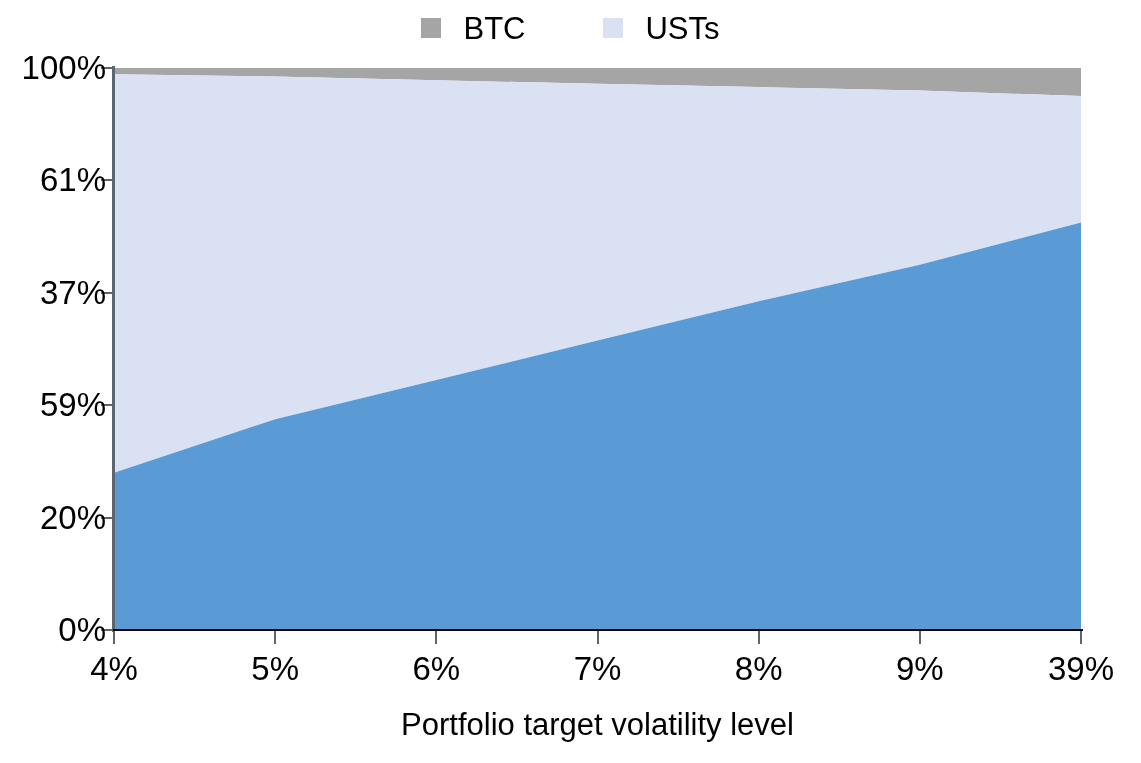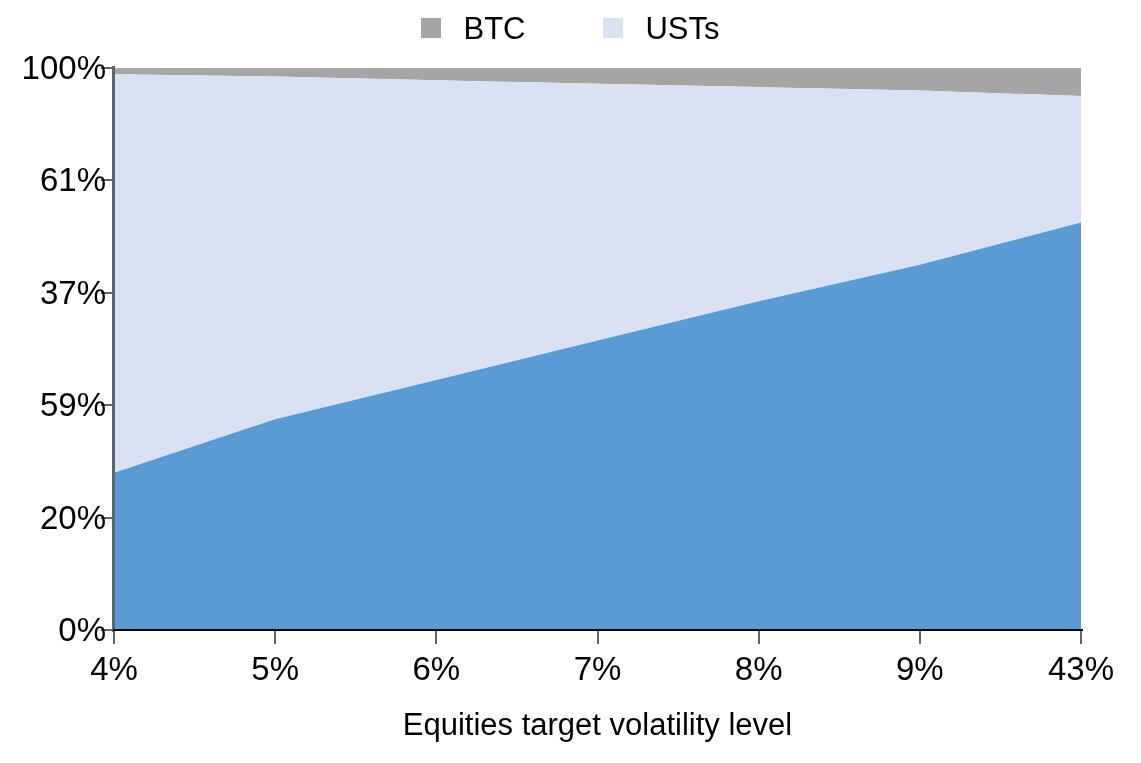"43%" div.x-tick-label { text: 43% -> 39% }
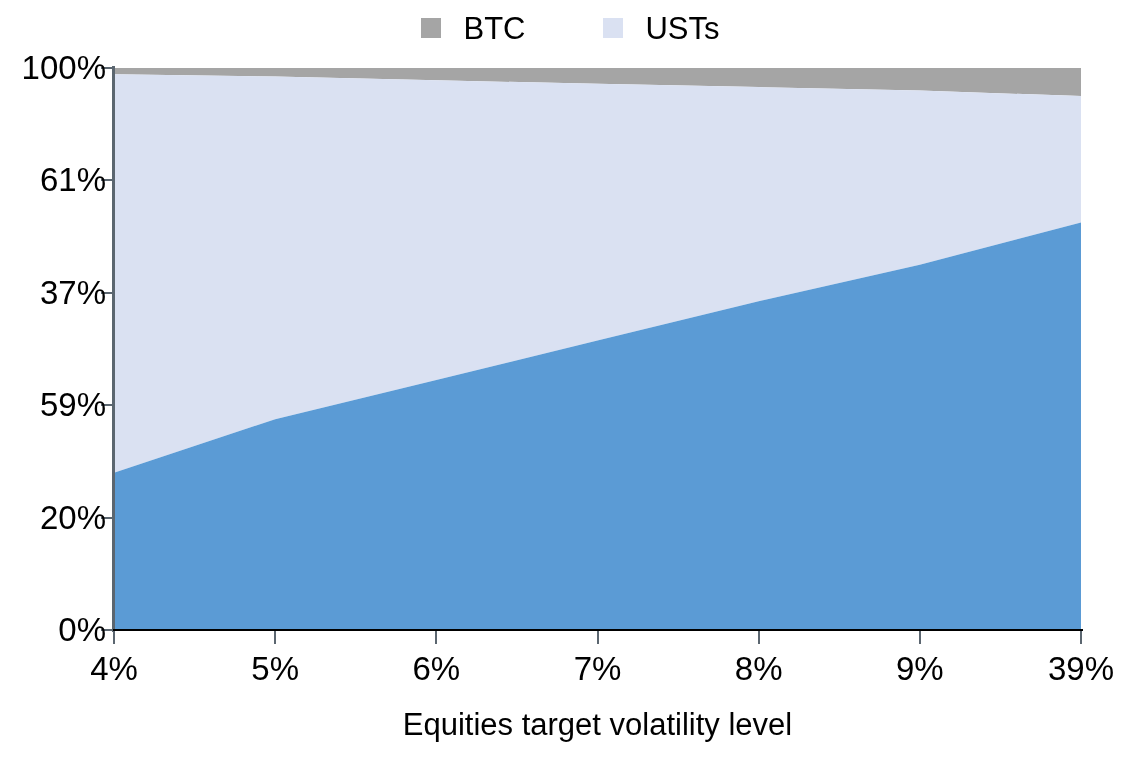"Equities target volatility level" div { text: Equities -> Portfolio }
